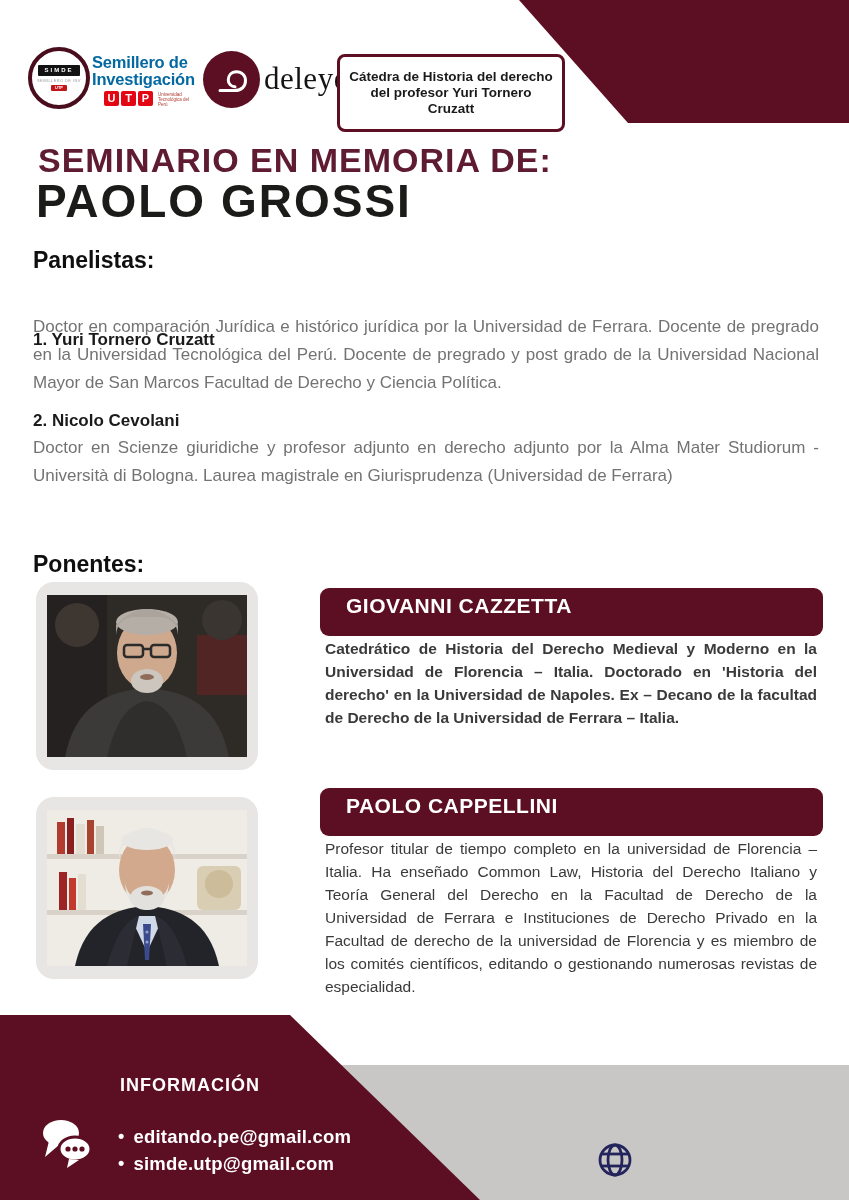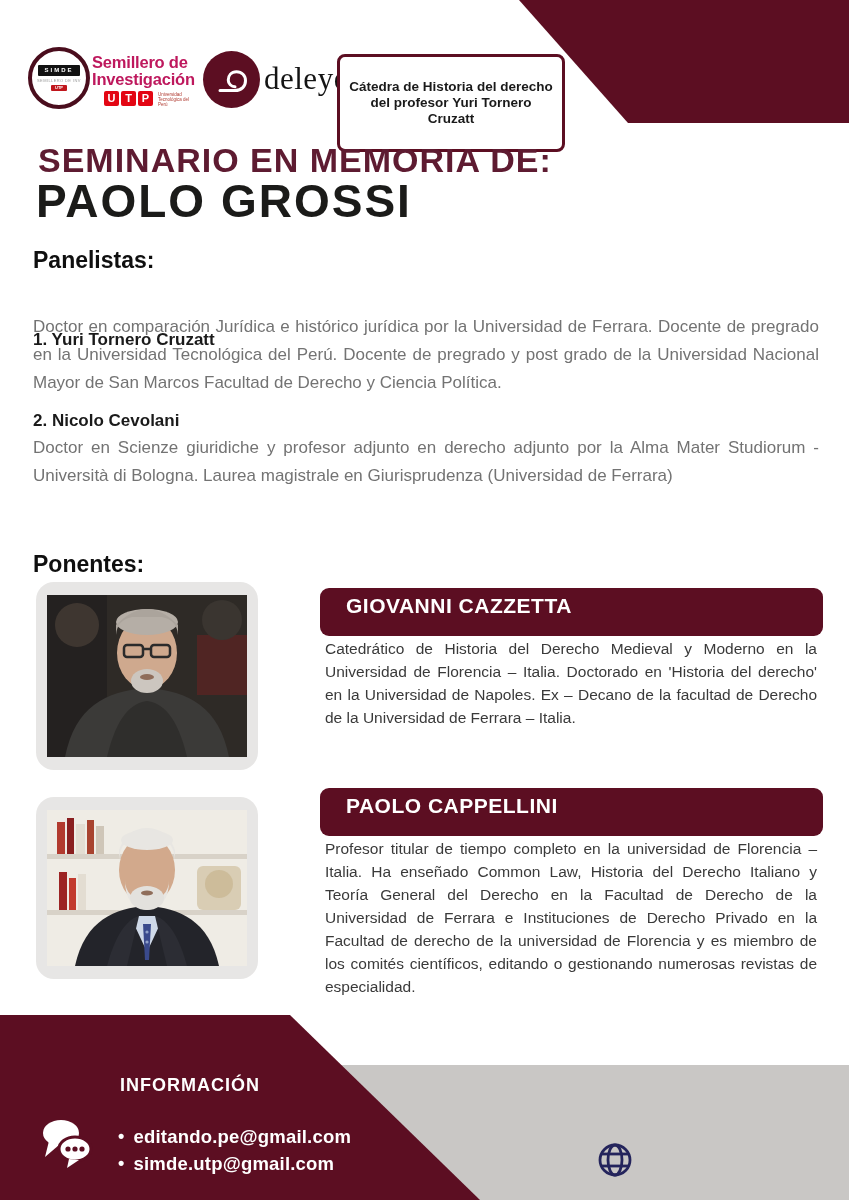"Semillero de" .semillero .ln { color: #be185d -> #0369a1 }
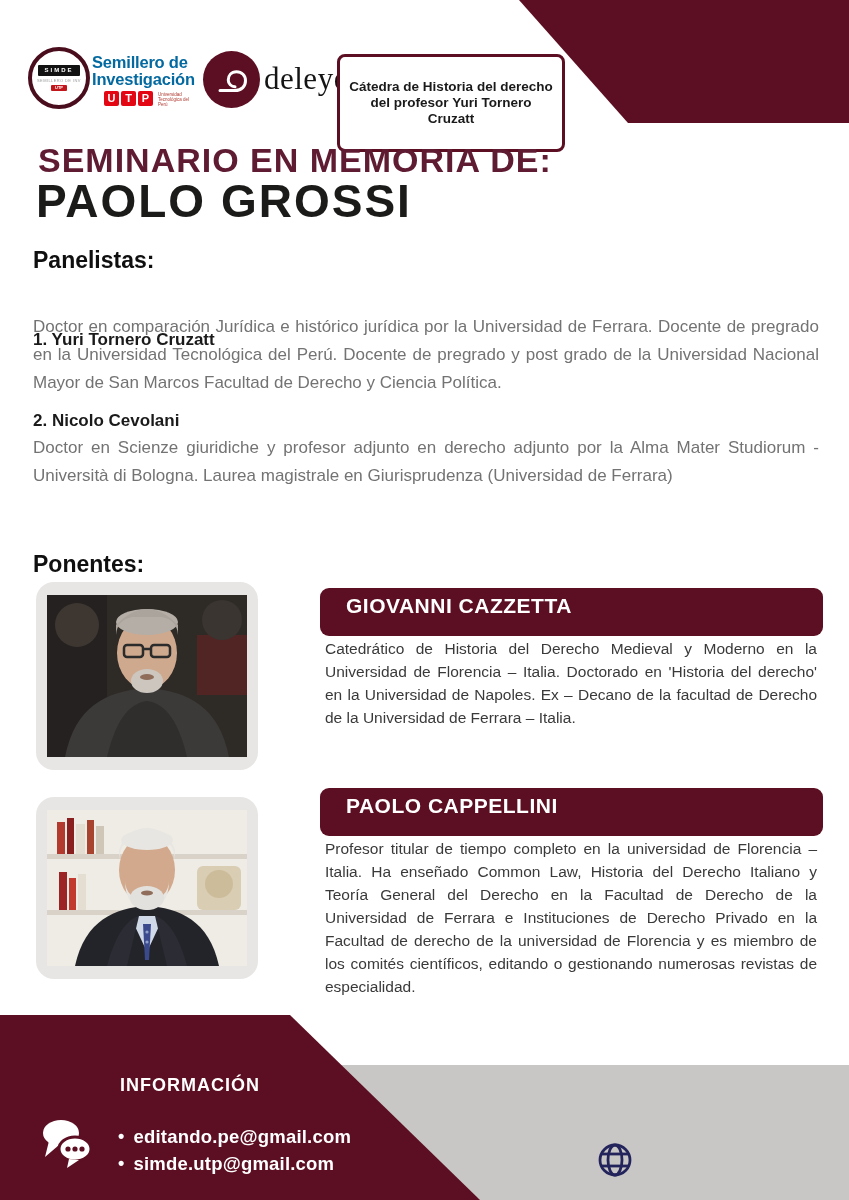"Cátedra de Historia del derecho" .catedra-box { padding: 22px 6px -> 12px 6px }
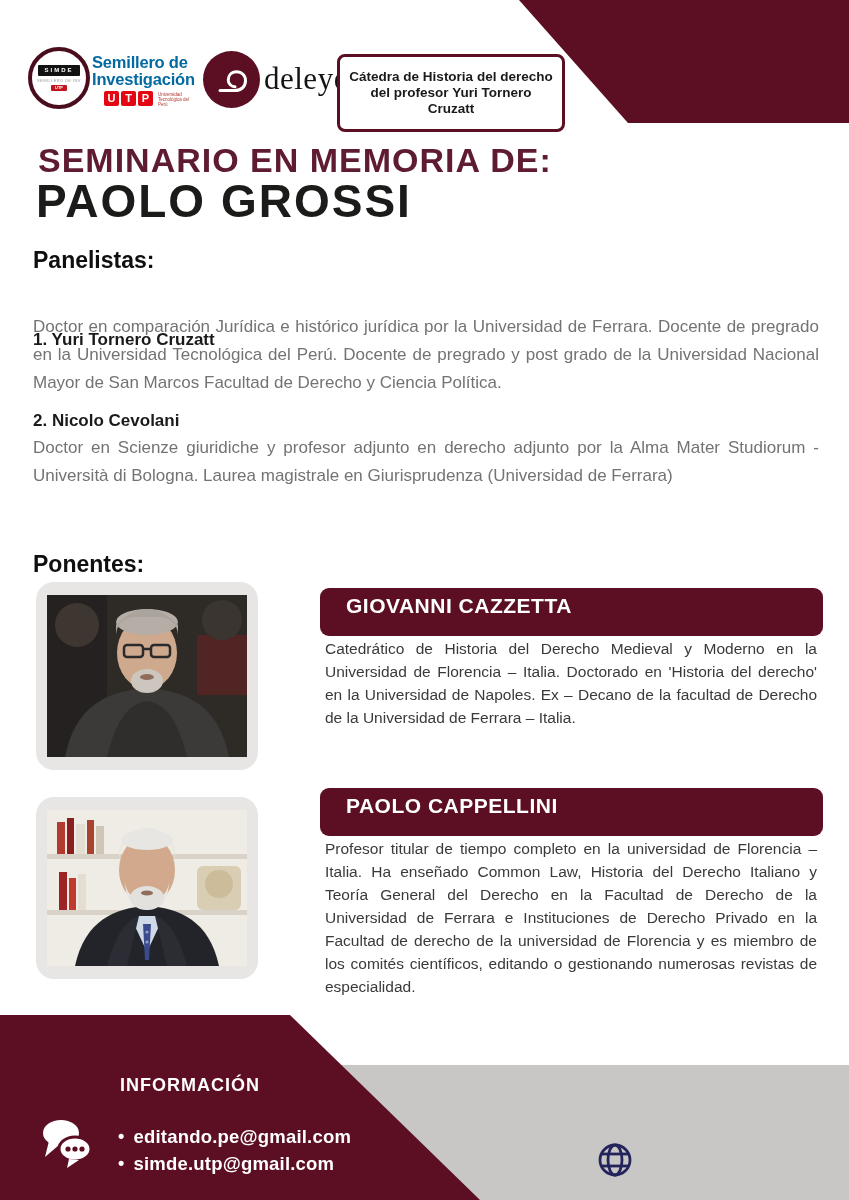"Catedrático de Historia del Derecho" div.sbio { font-weight: none -> bold }
